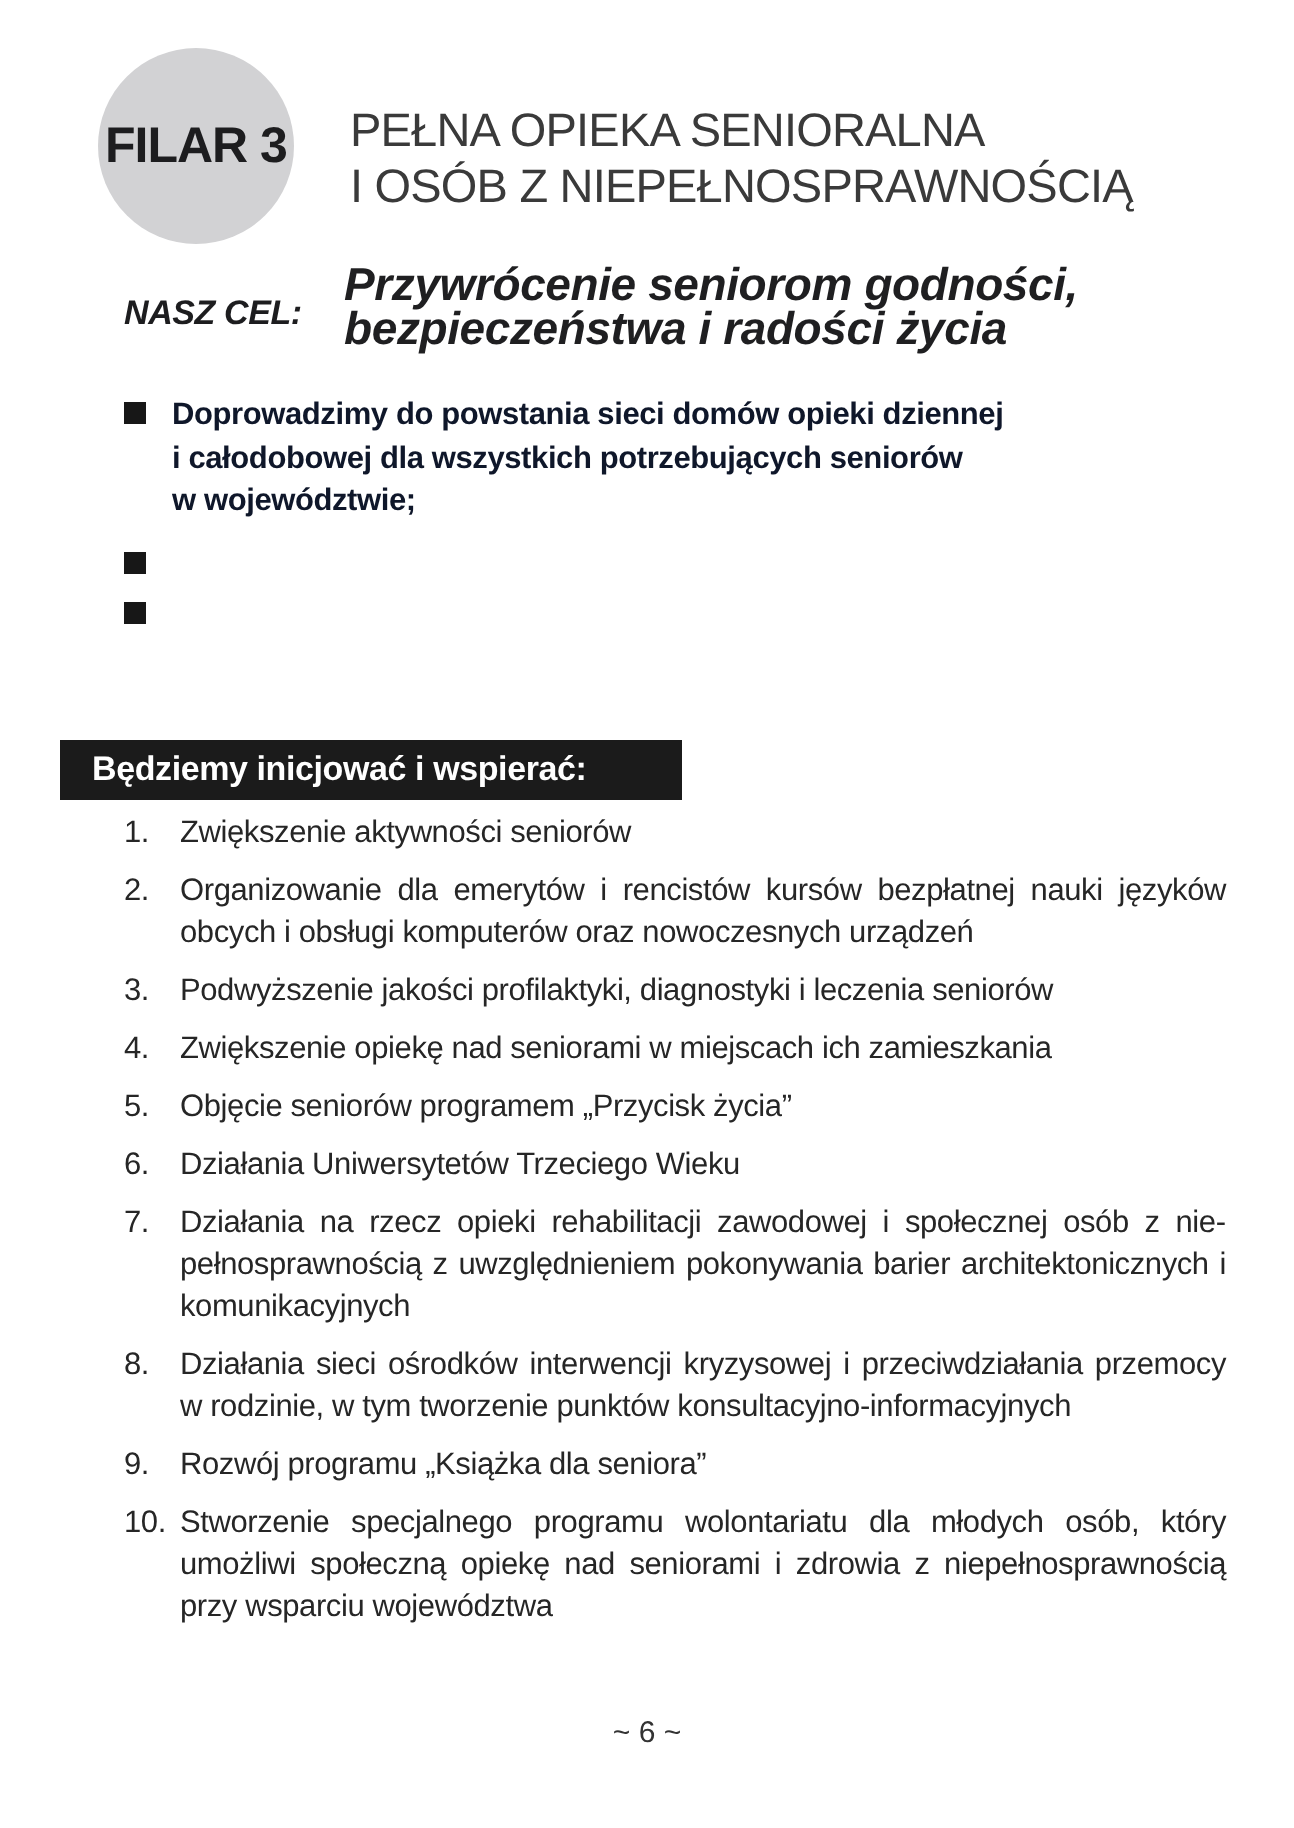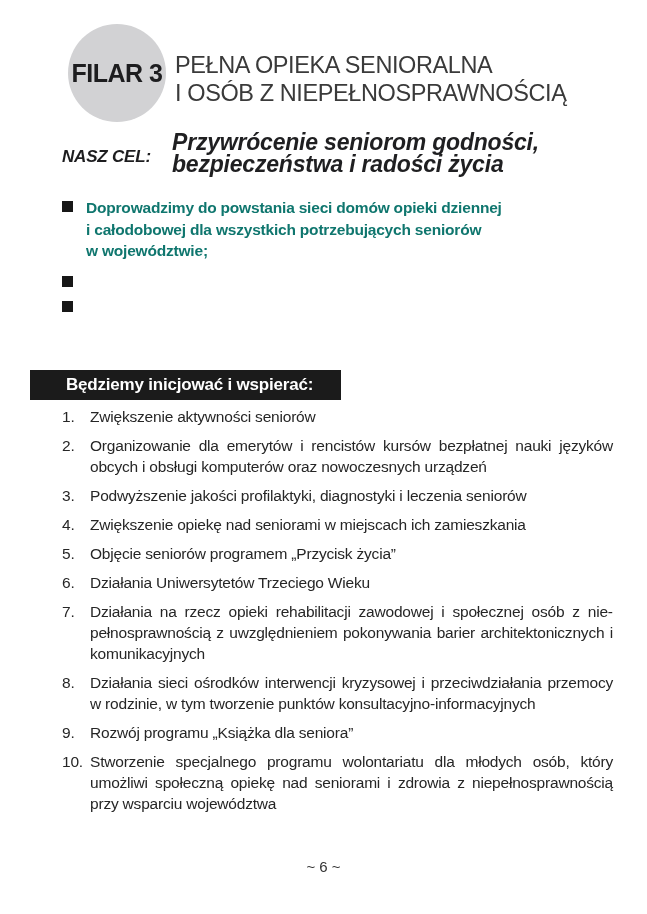"FILAR 3" .pillar-badge { margin-left: 19px -> none }
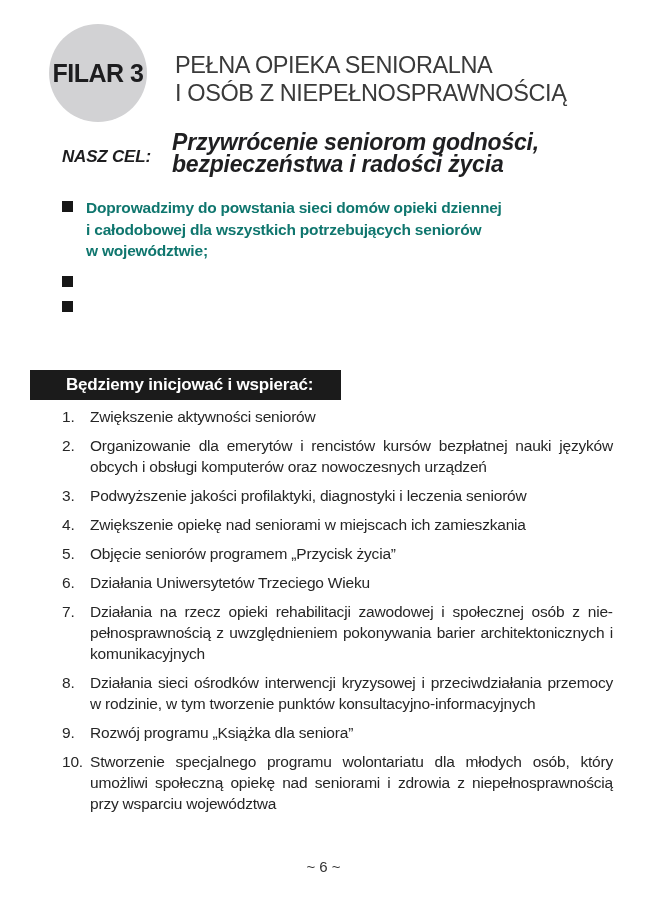"Doprowadzimy do powstania sieci domów" .pledge-text { color: #0f766e -> #0f172a }
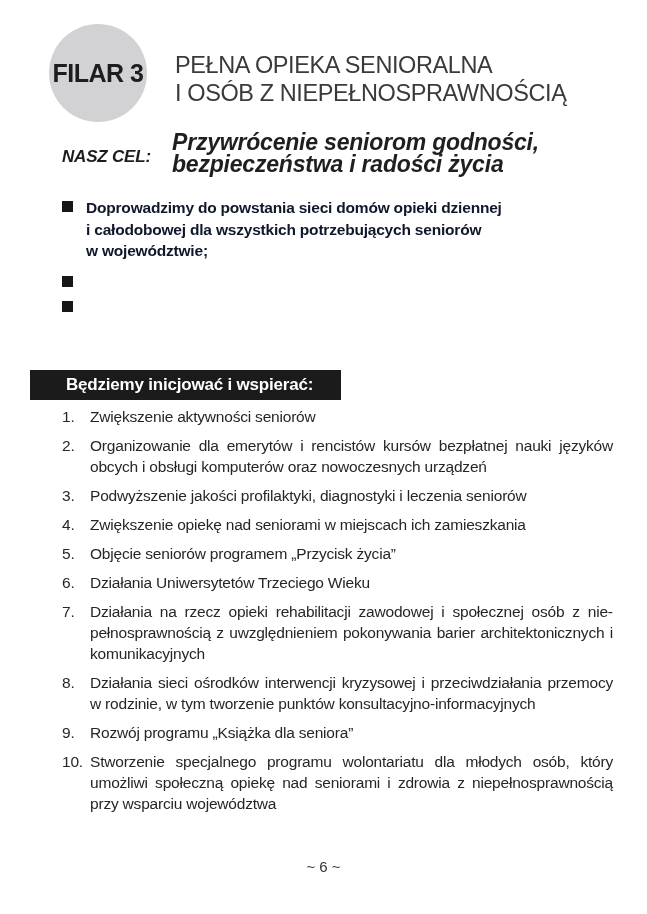"Będziemy inicjować i wspierać:" .section-banner span { padding-left: 36px -> 16px }
